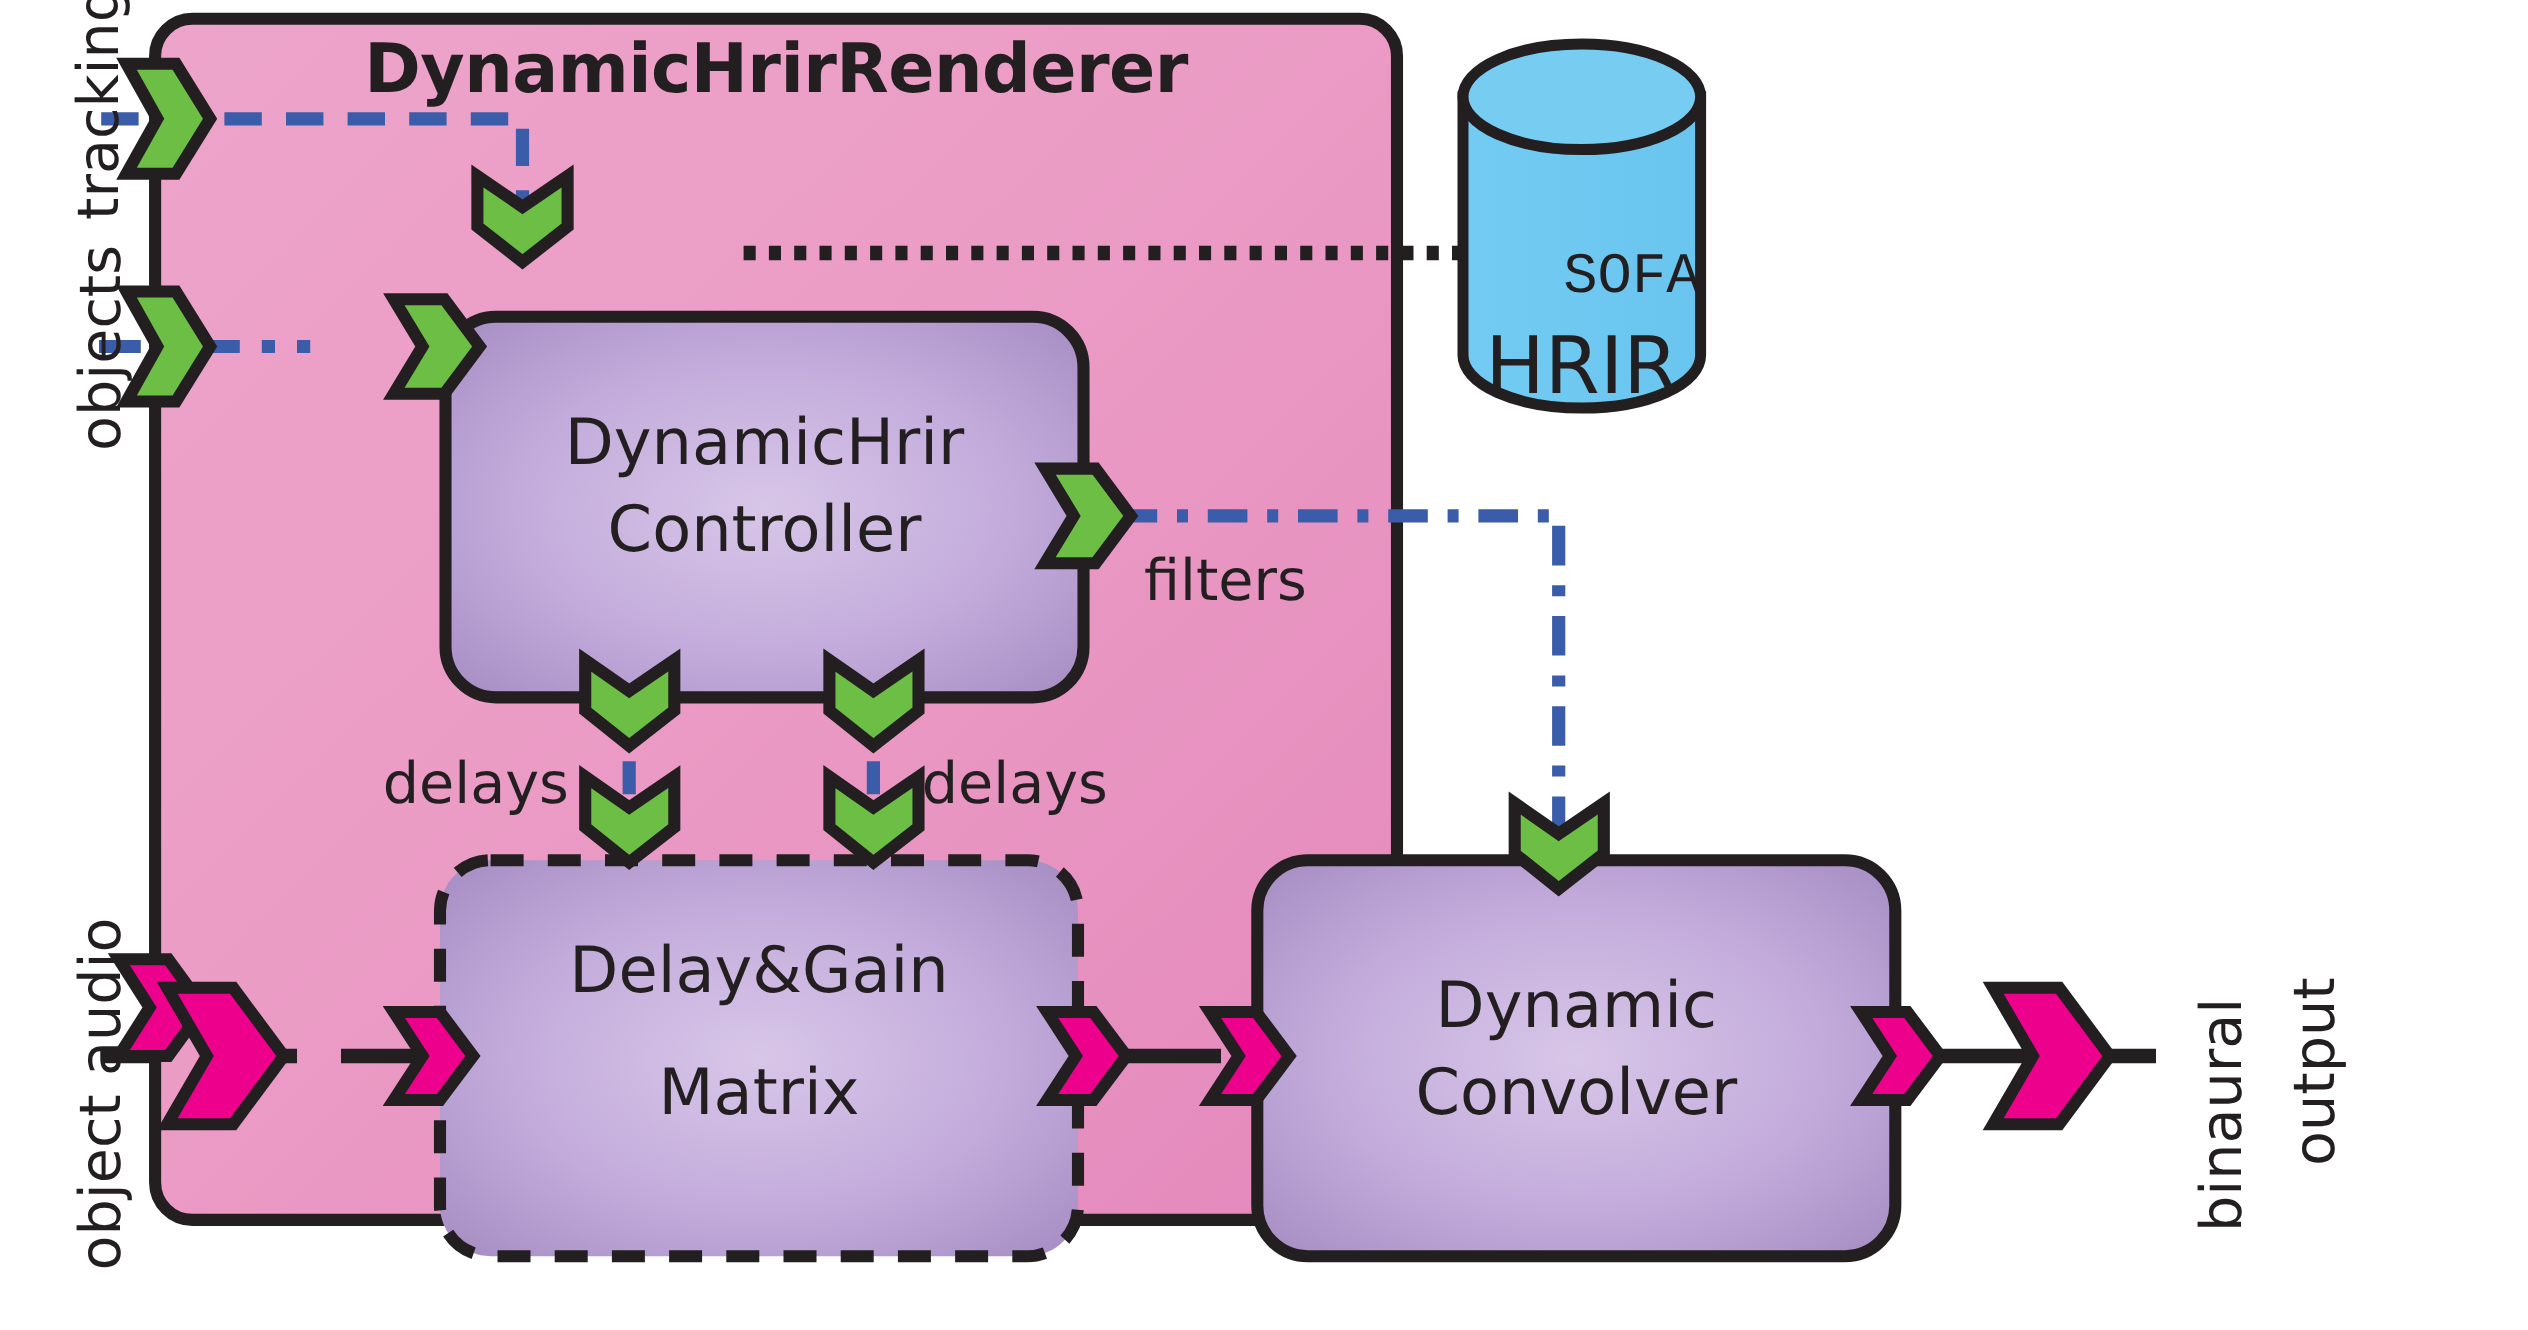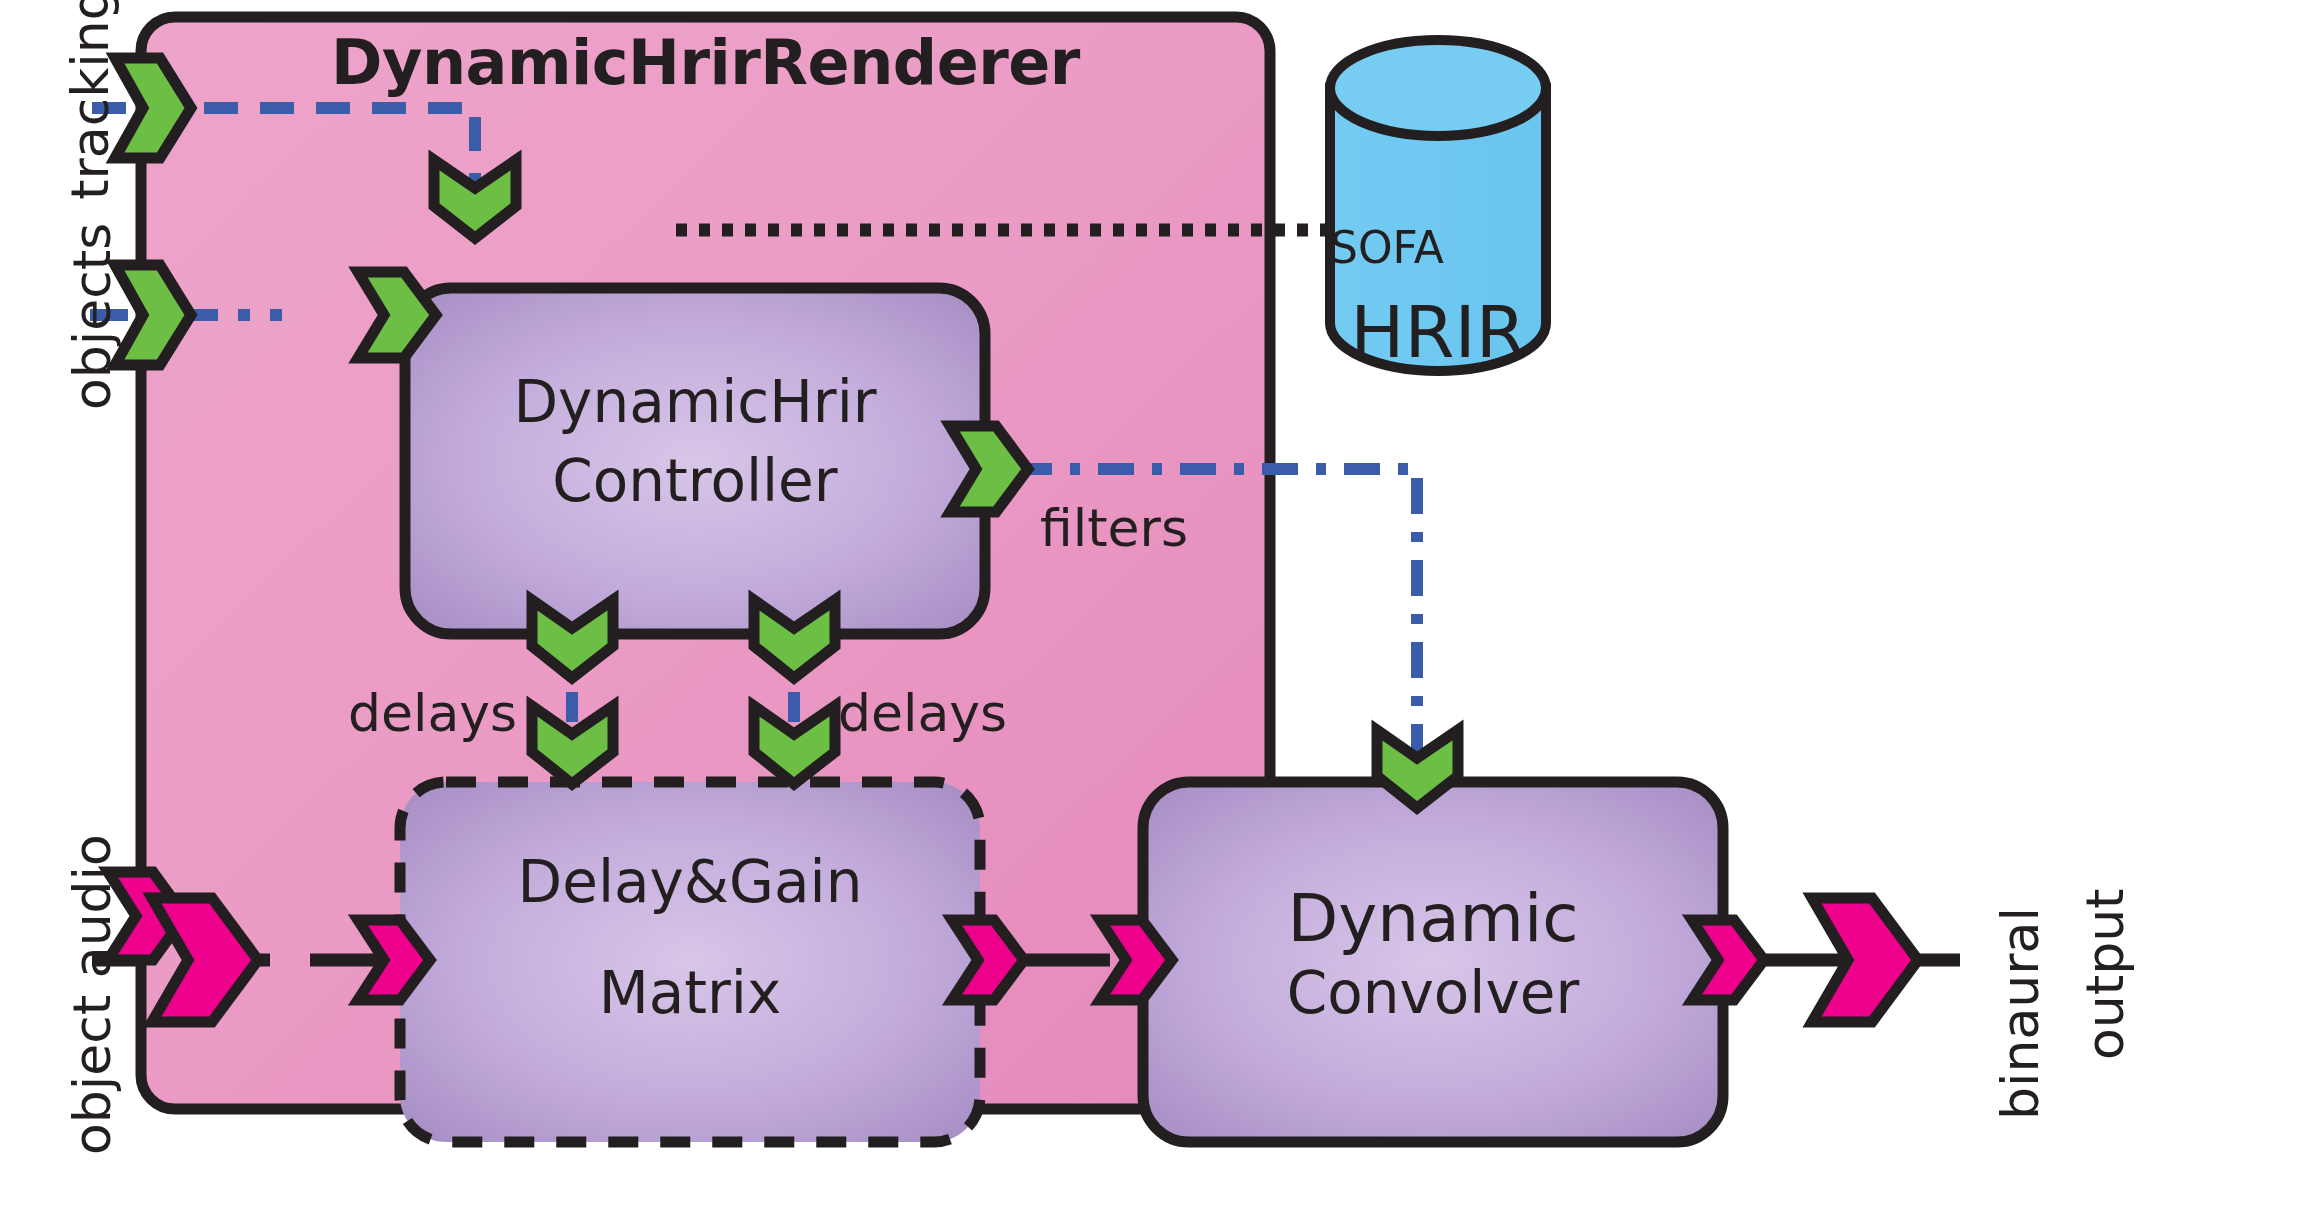"SOFA" div.lbl { font-family: none -> Liberation Mono, monospace; font-size: 44px -> 52px; text-align: left -> right }
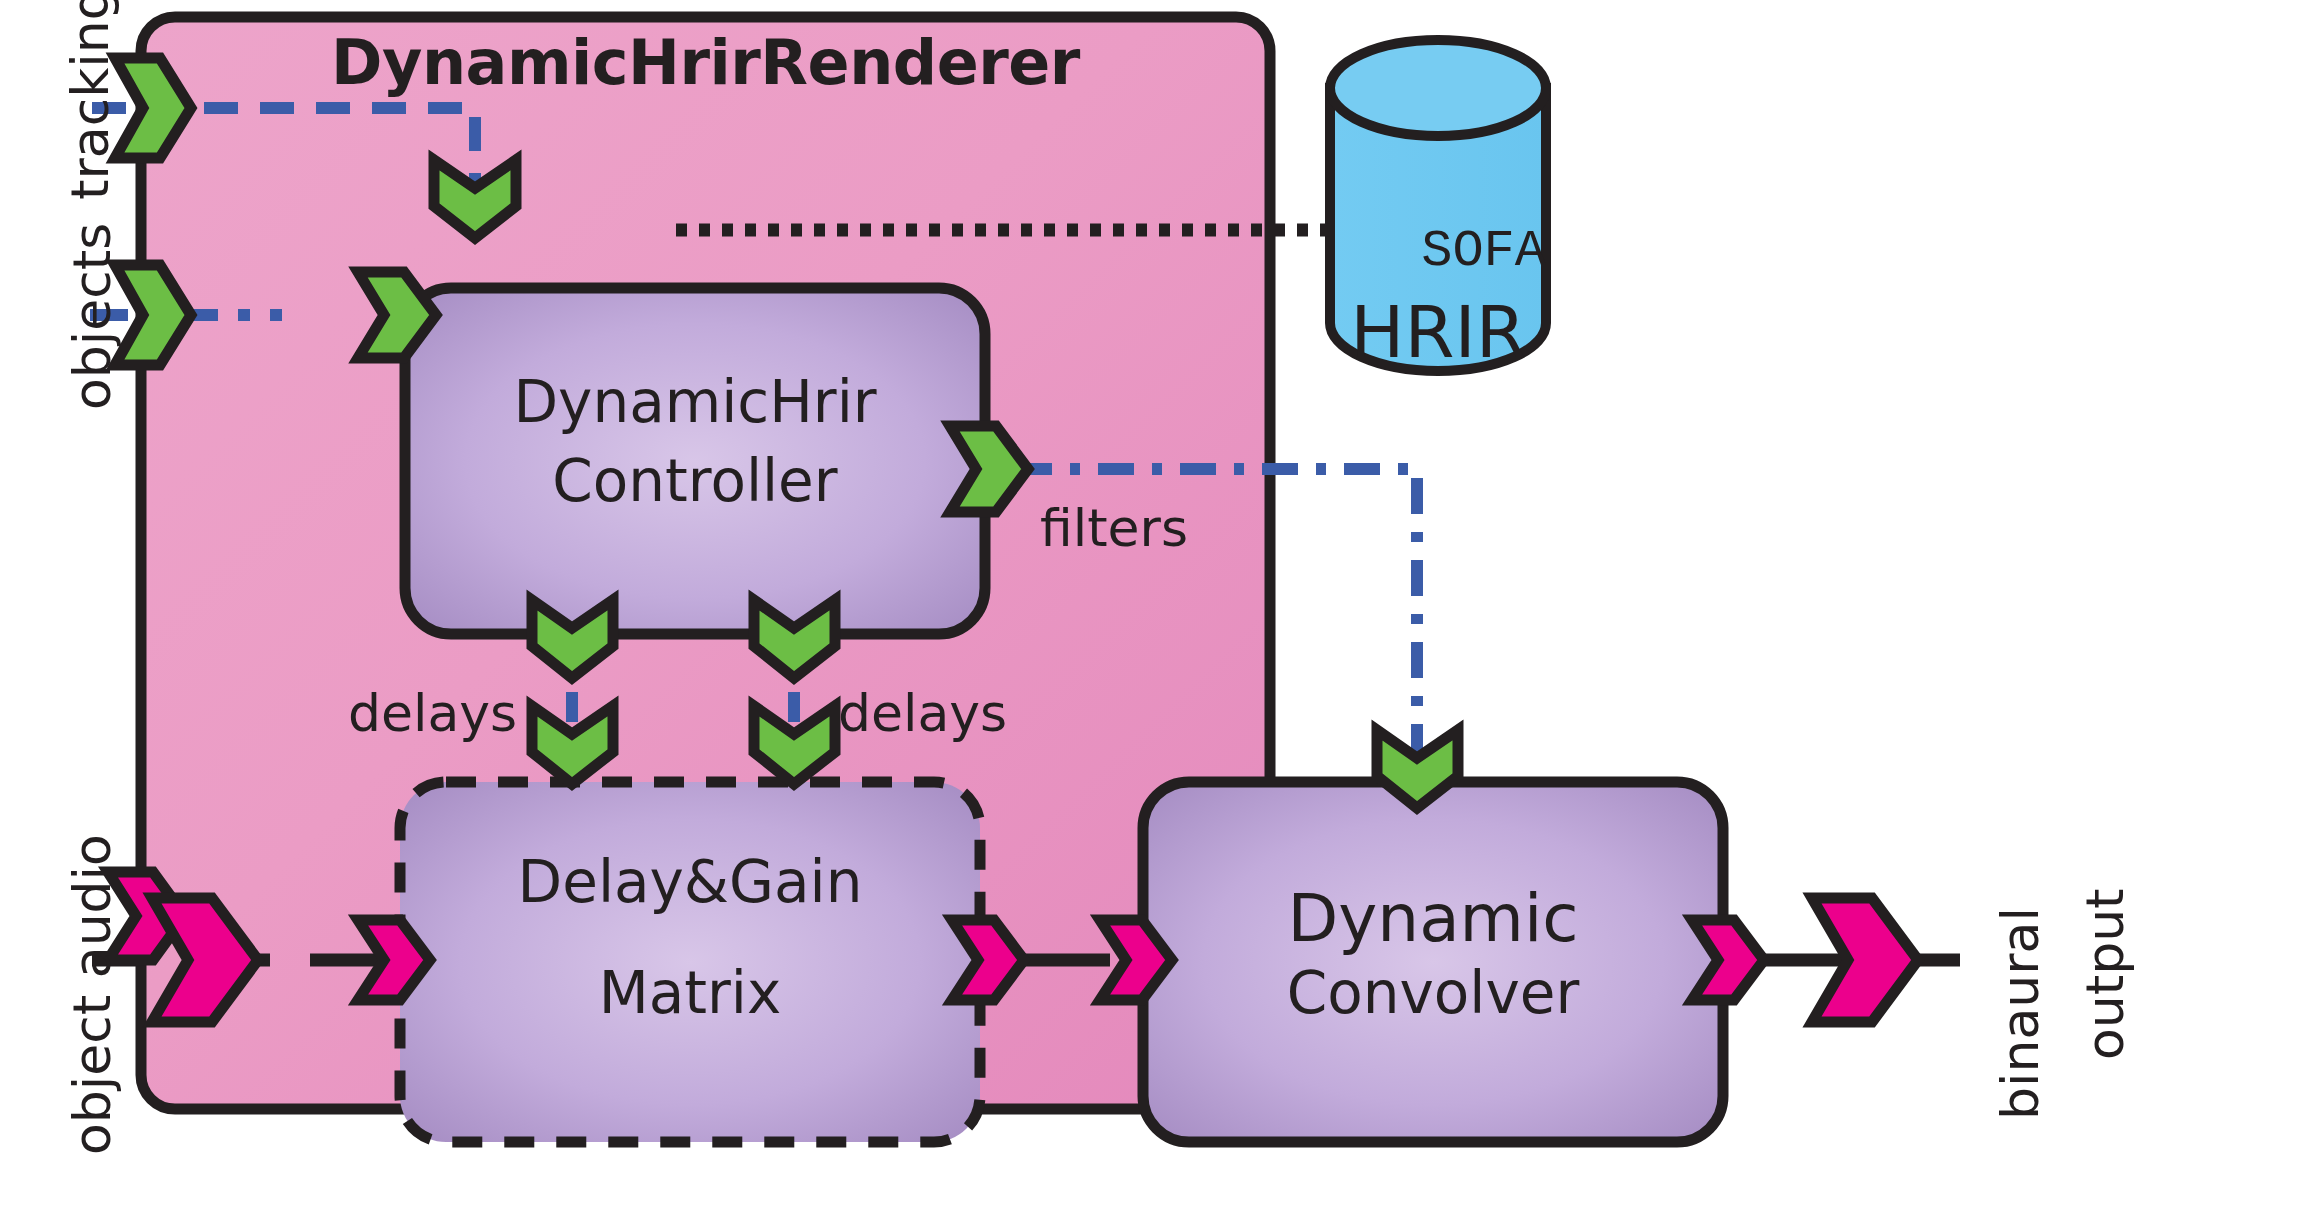"Dynamic" div.lbl { font-size: 66px -> 58px }
